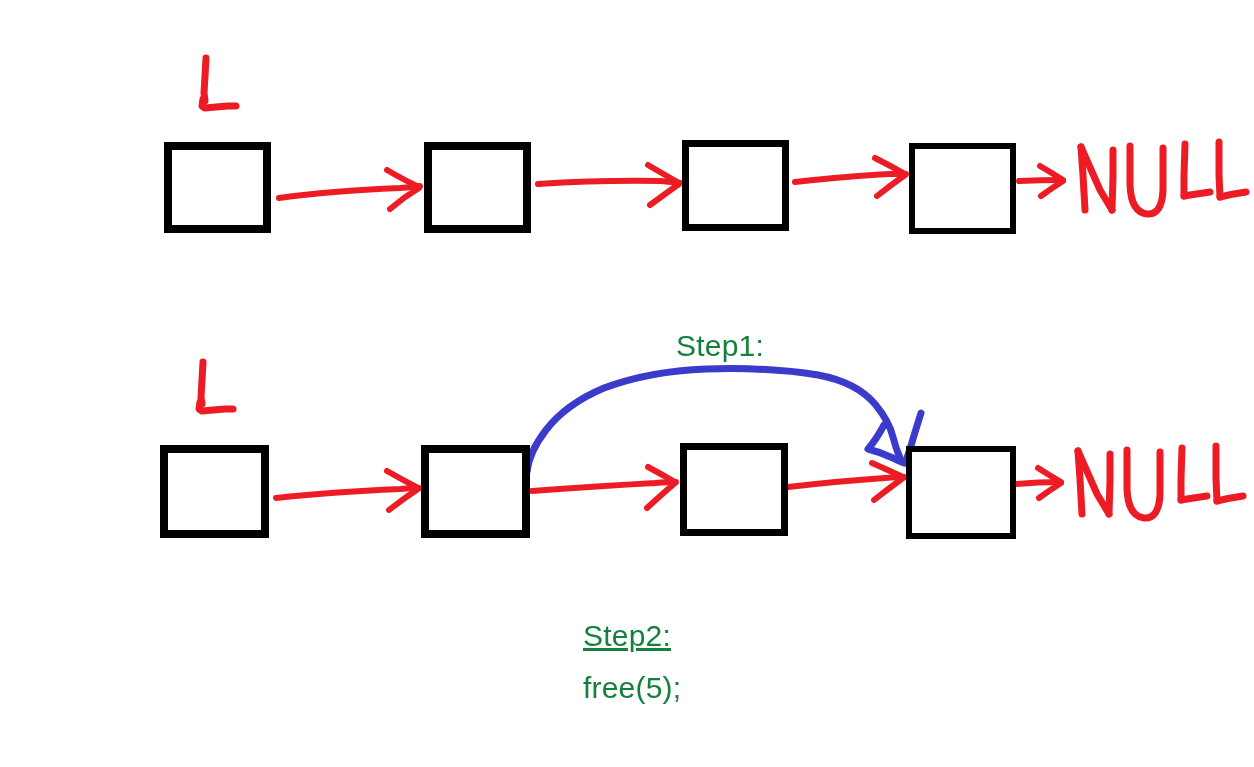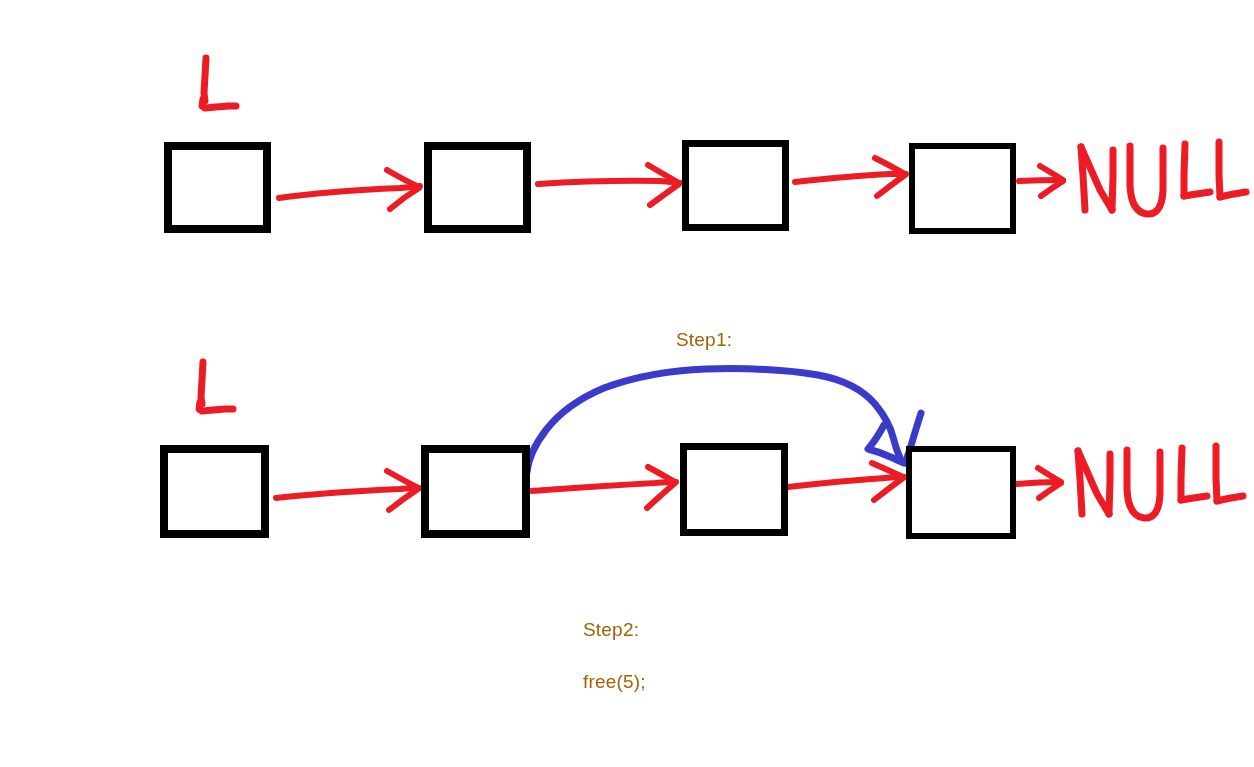"Step1:" .step-text { color: #a16207 -> #15803d; font-size: 19px -> 30px }
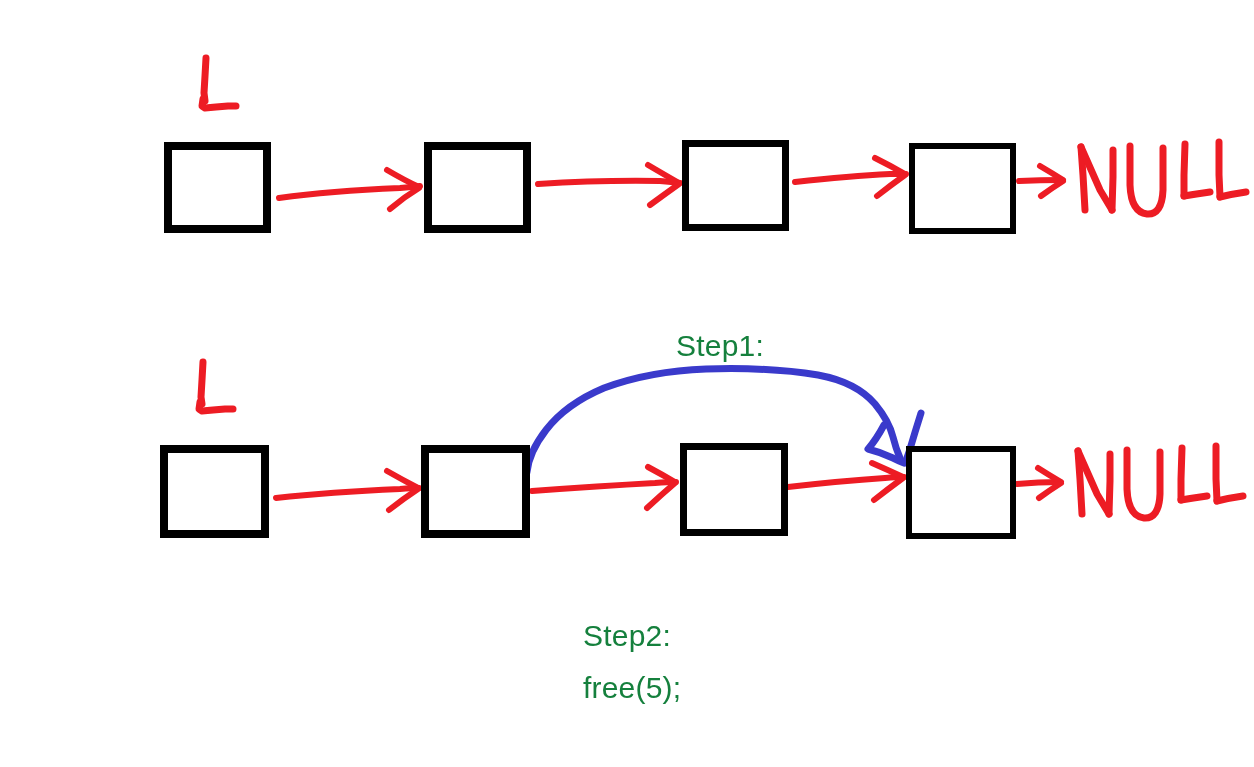"Step2:" div.step-text { text-decoration: none -> underline }
